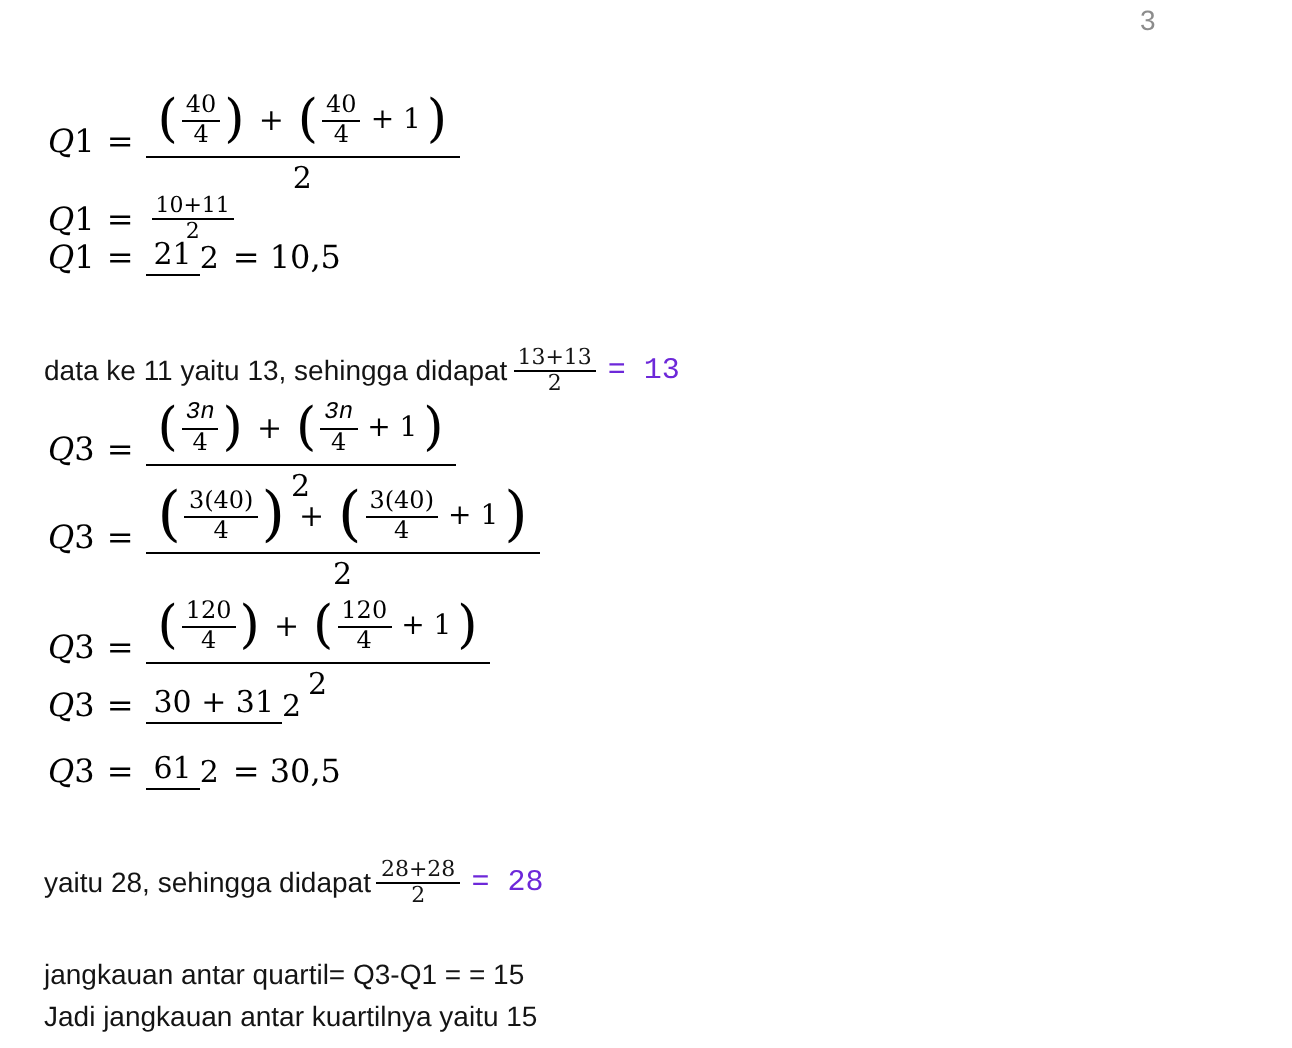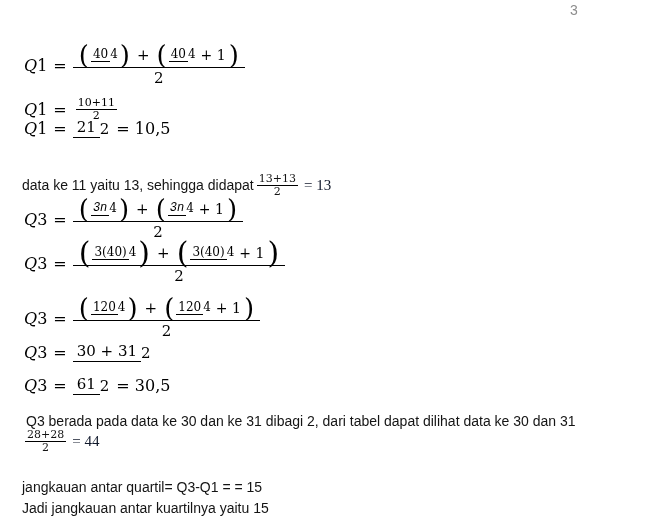"40" .ifrac { flex-direction: row -> column }
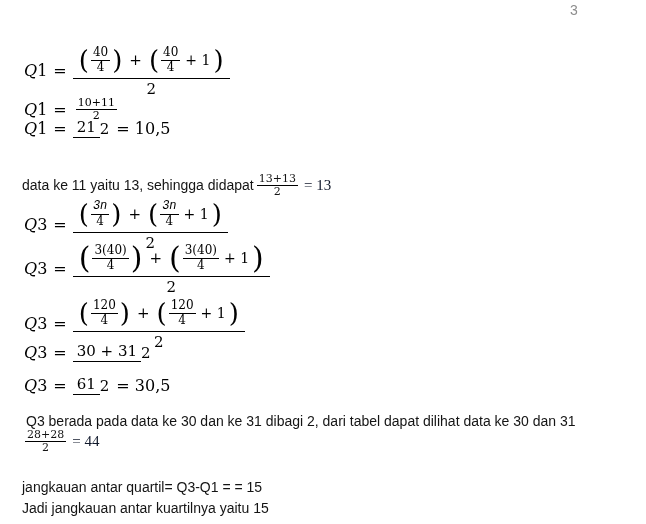"= 13" .mres { color: #0f172a -> #6d28d9; font-family: Liberation Serif, serif -> Liberation Mono, monospace }
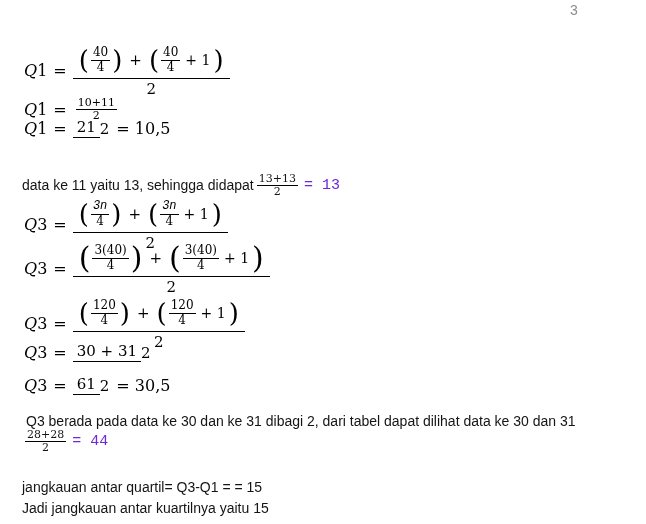"Q3 berada pada data ke" p.body { html: <p>Q3 berada pada data ke 30 dan ke 31 dibagi 2, dari tabel dapat dilihat data ke 30 dan 31</p> -> none }
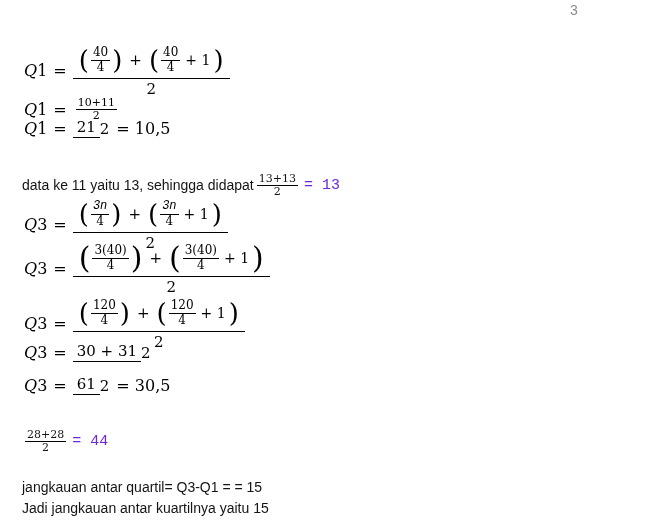"yaitu 28, sehingga didapat" span { html: none -> <span>yaitu 28, sehingga didapat</span> }
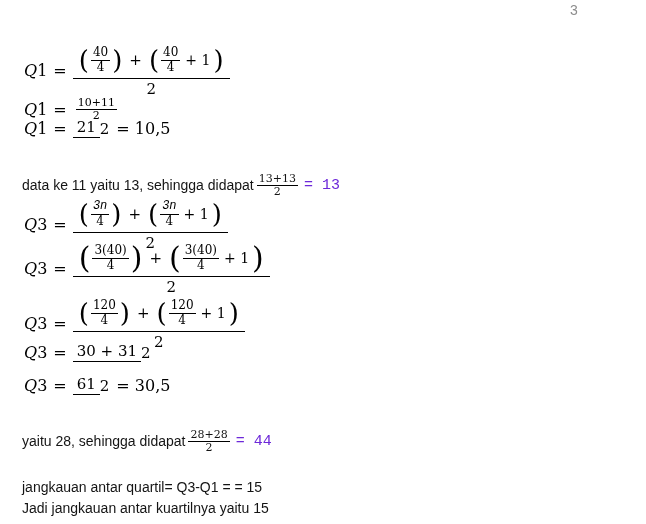"= 44" span.mres { text: 44 -> 28 }
